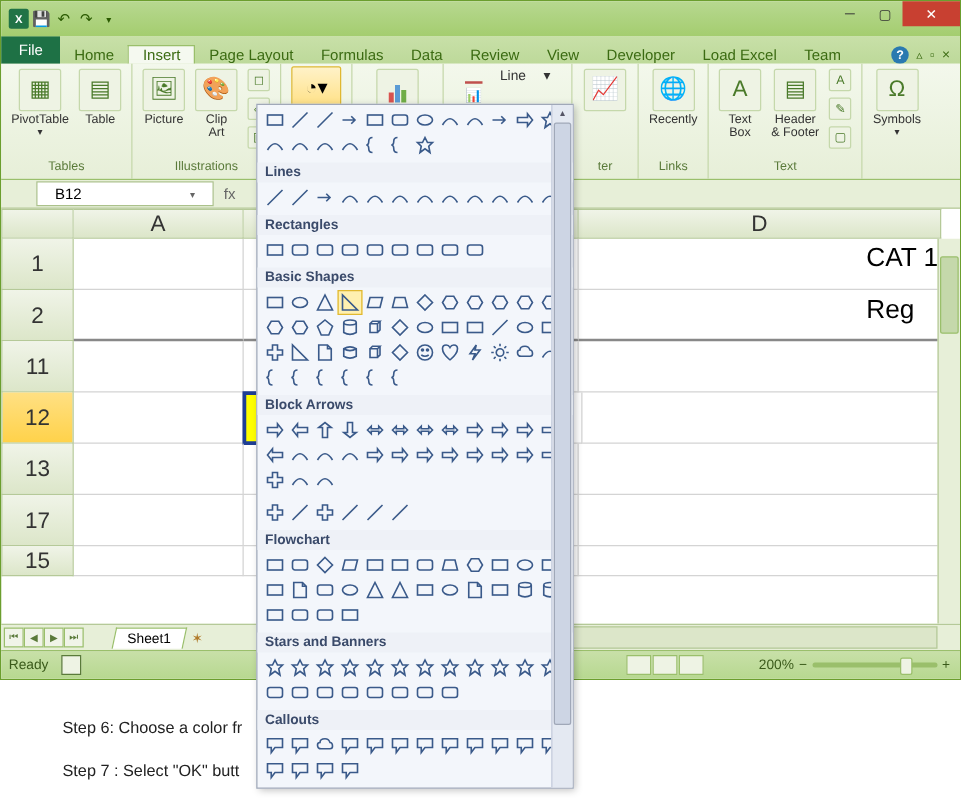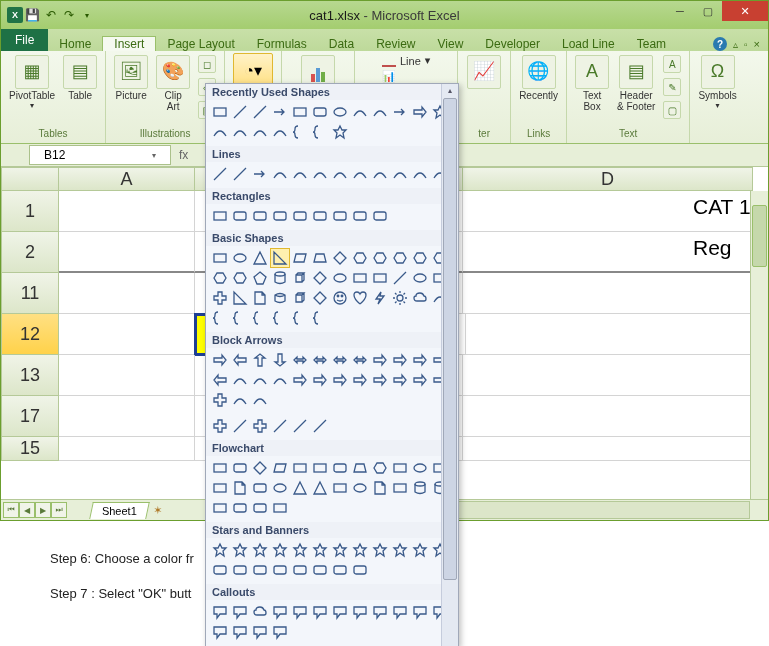"cat1.xlsx - Microsoft Excel" div.title { html: <div> <span>cat1.xlsx</span> - <span>Microsoft Excel</span> </div> -> none }
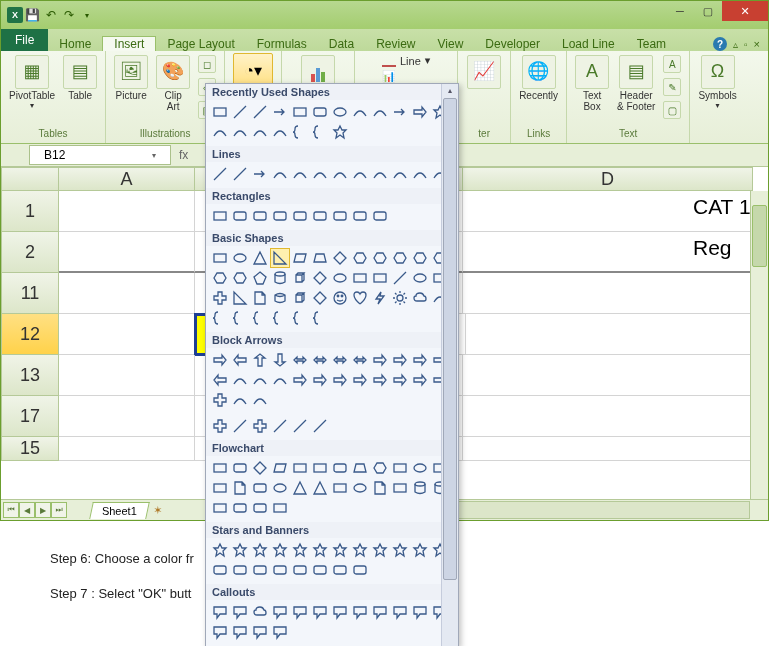"Load Line" div.tab { text: Line -> Excel }
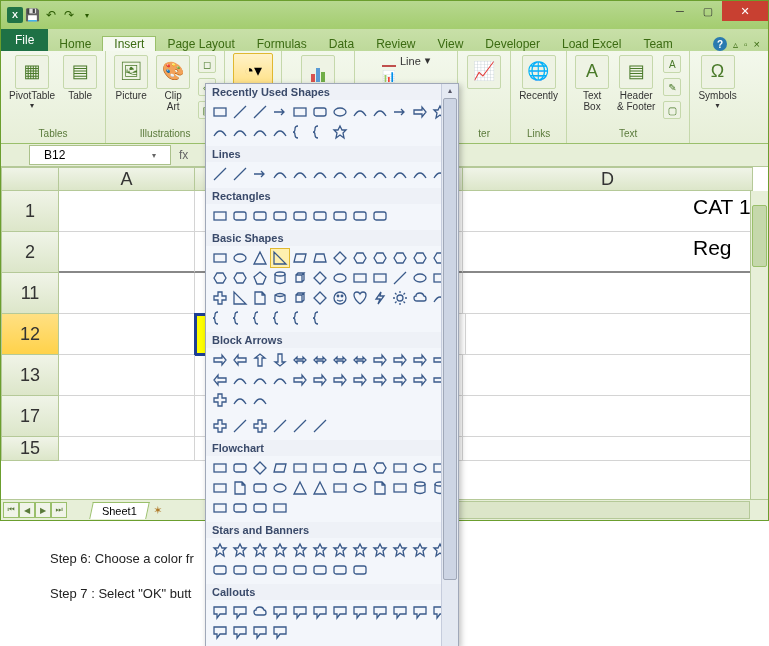"Line" .spark { gap: 4px -> 14px }
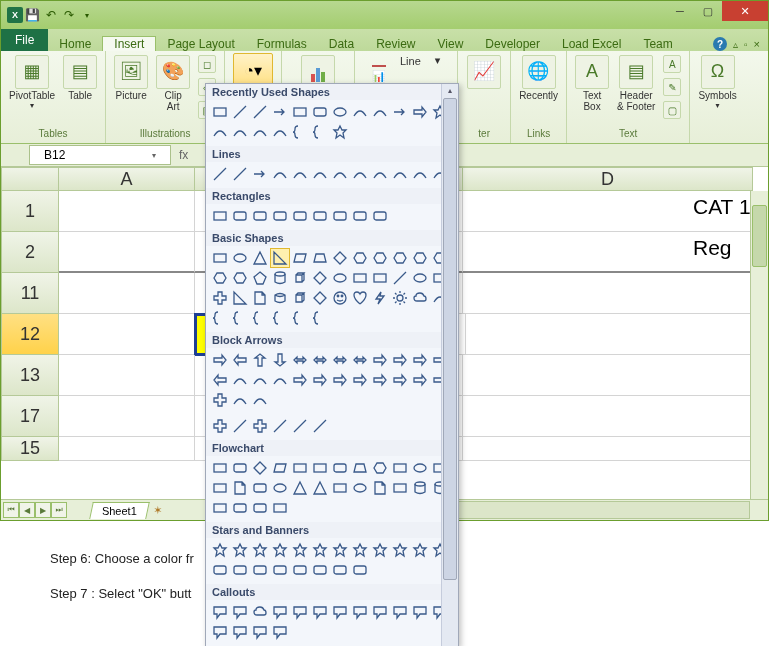"Recently Used Shapes" div.gal-sec { html: <div>Recently Used Shapes</div> -> none }
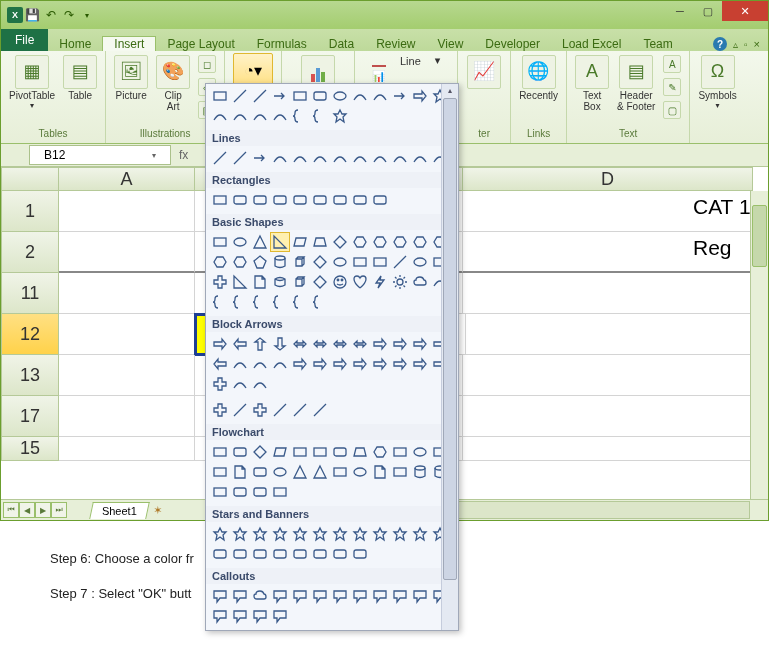"Ready" div.statusbar { html: none -> <div> <span>Ready</span> <span></span> <div> <span></span> <span></span> <span></span> </div> <div> <span>200%</span> <span>−</span> <div></div> <span>+</span> </div> </div> }
